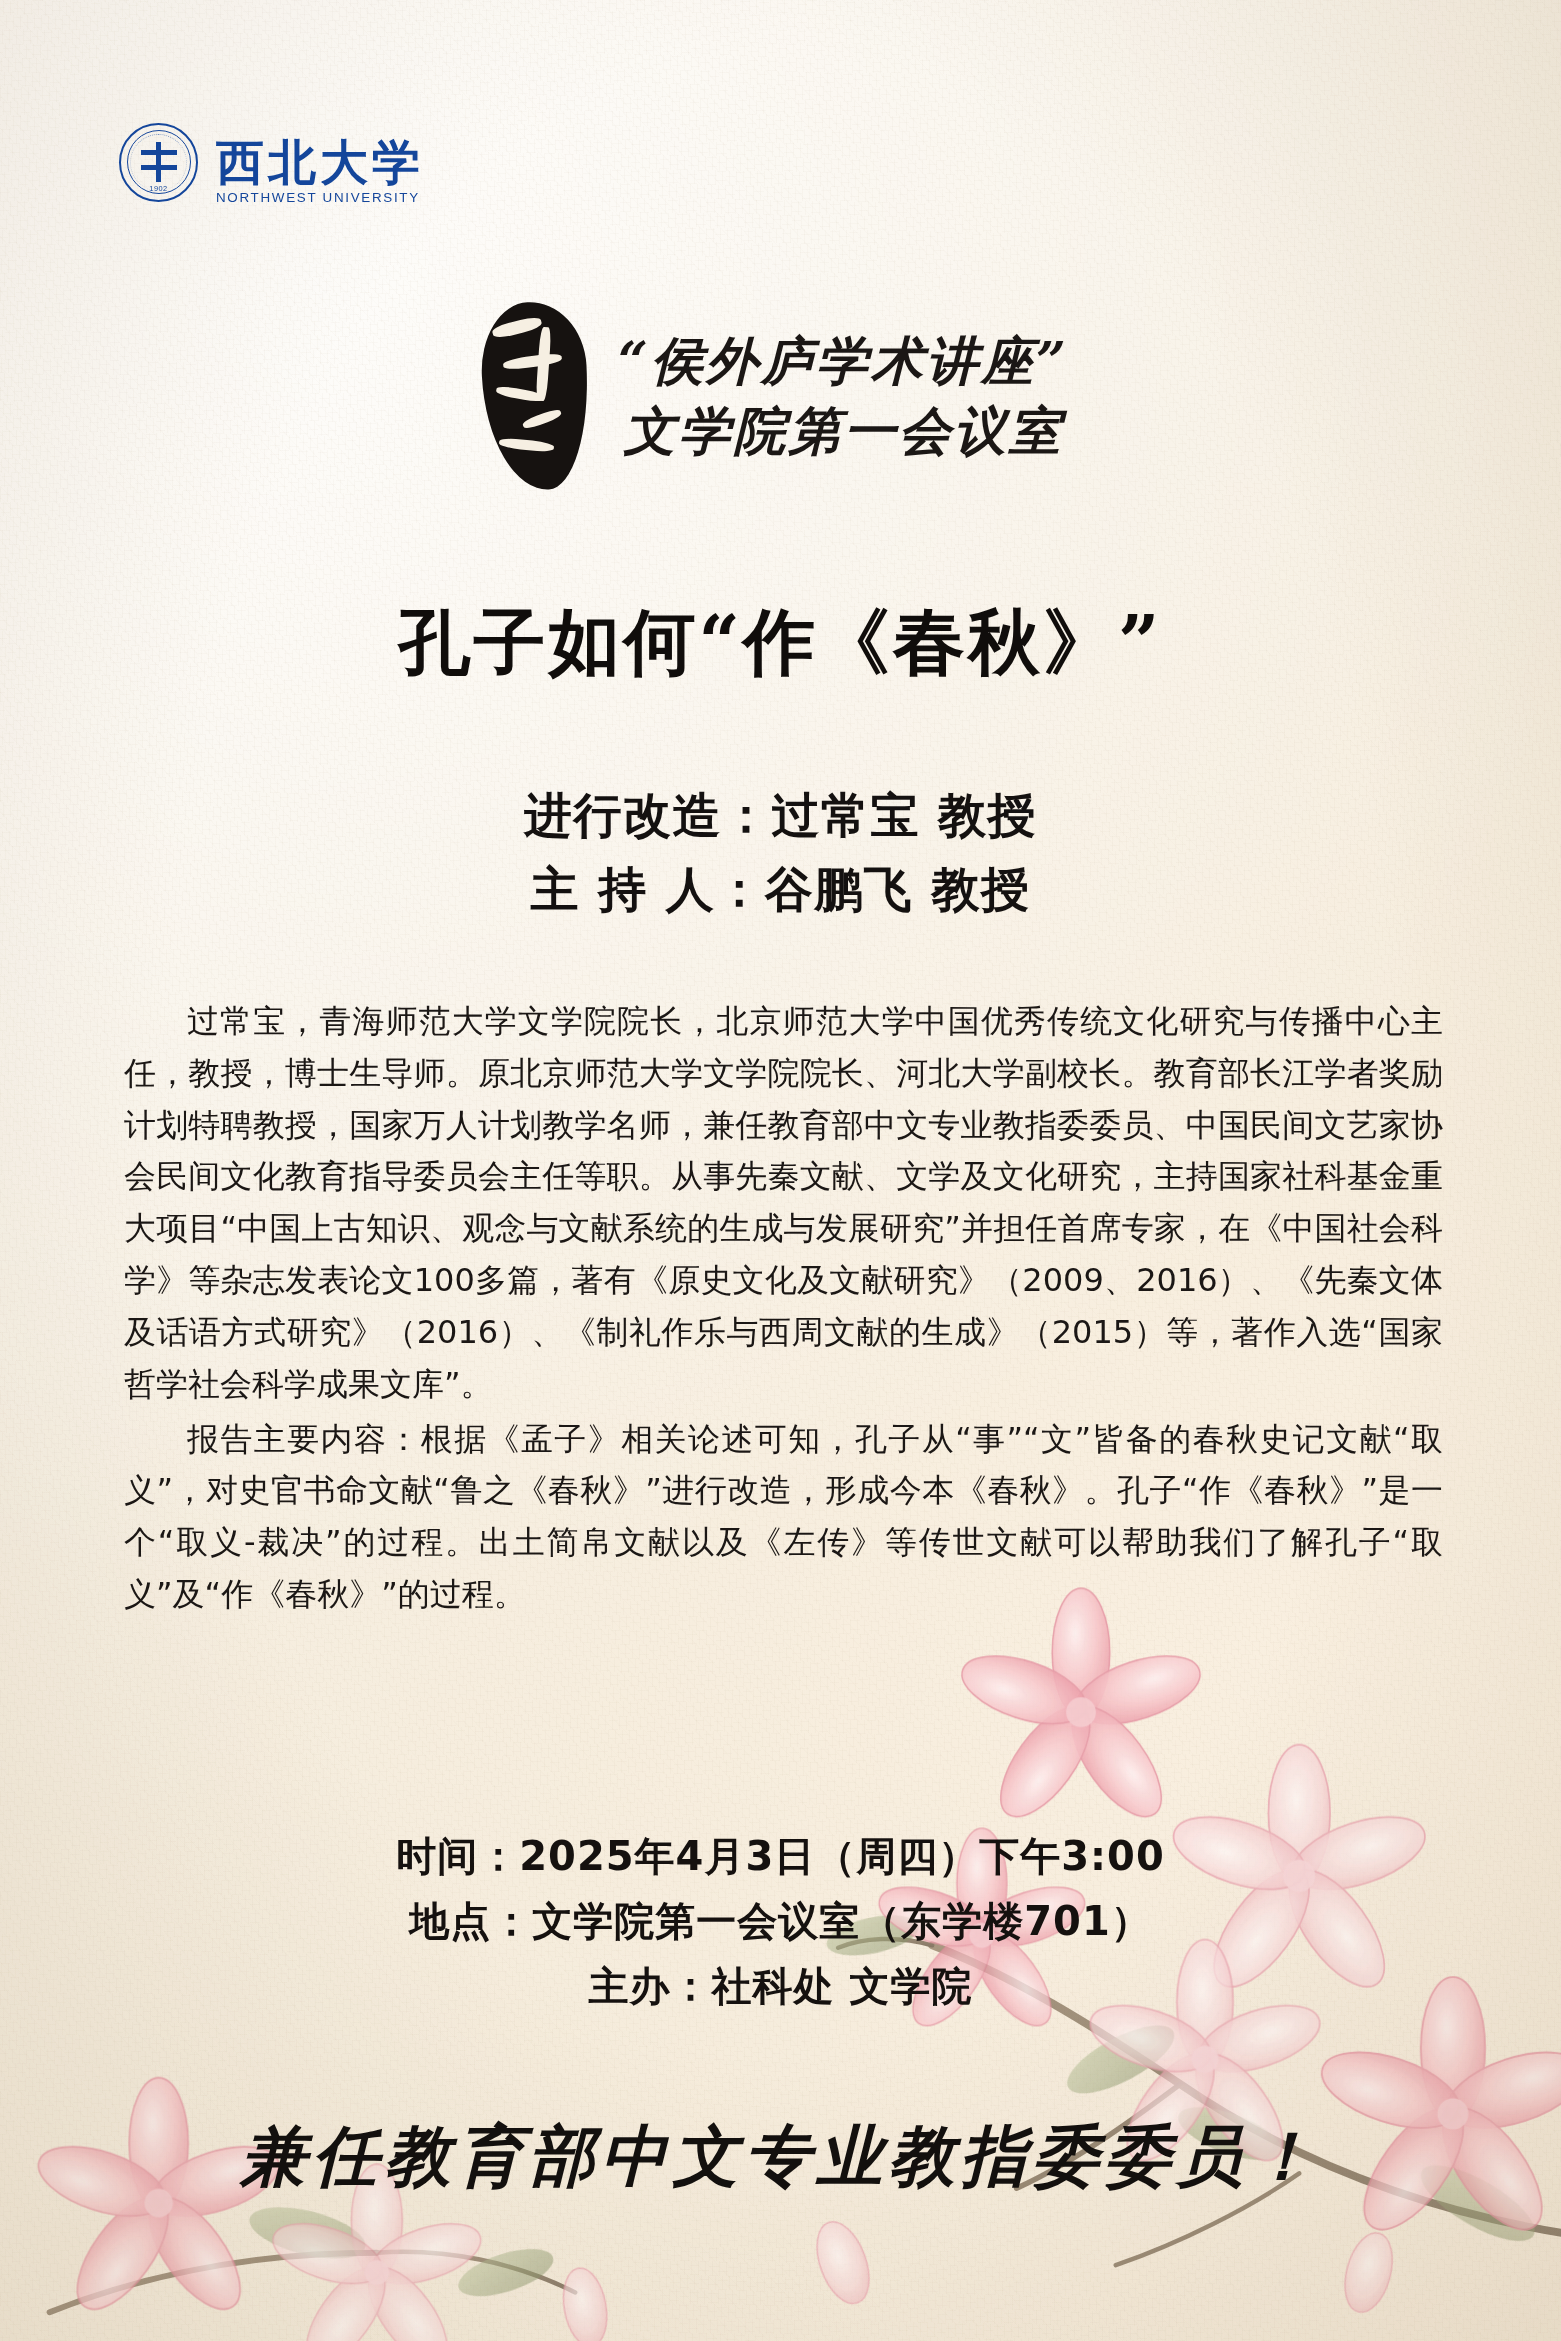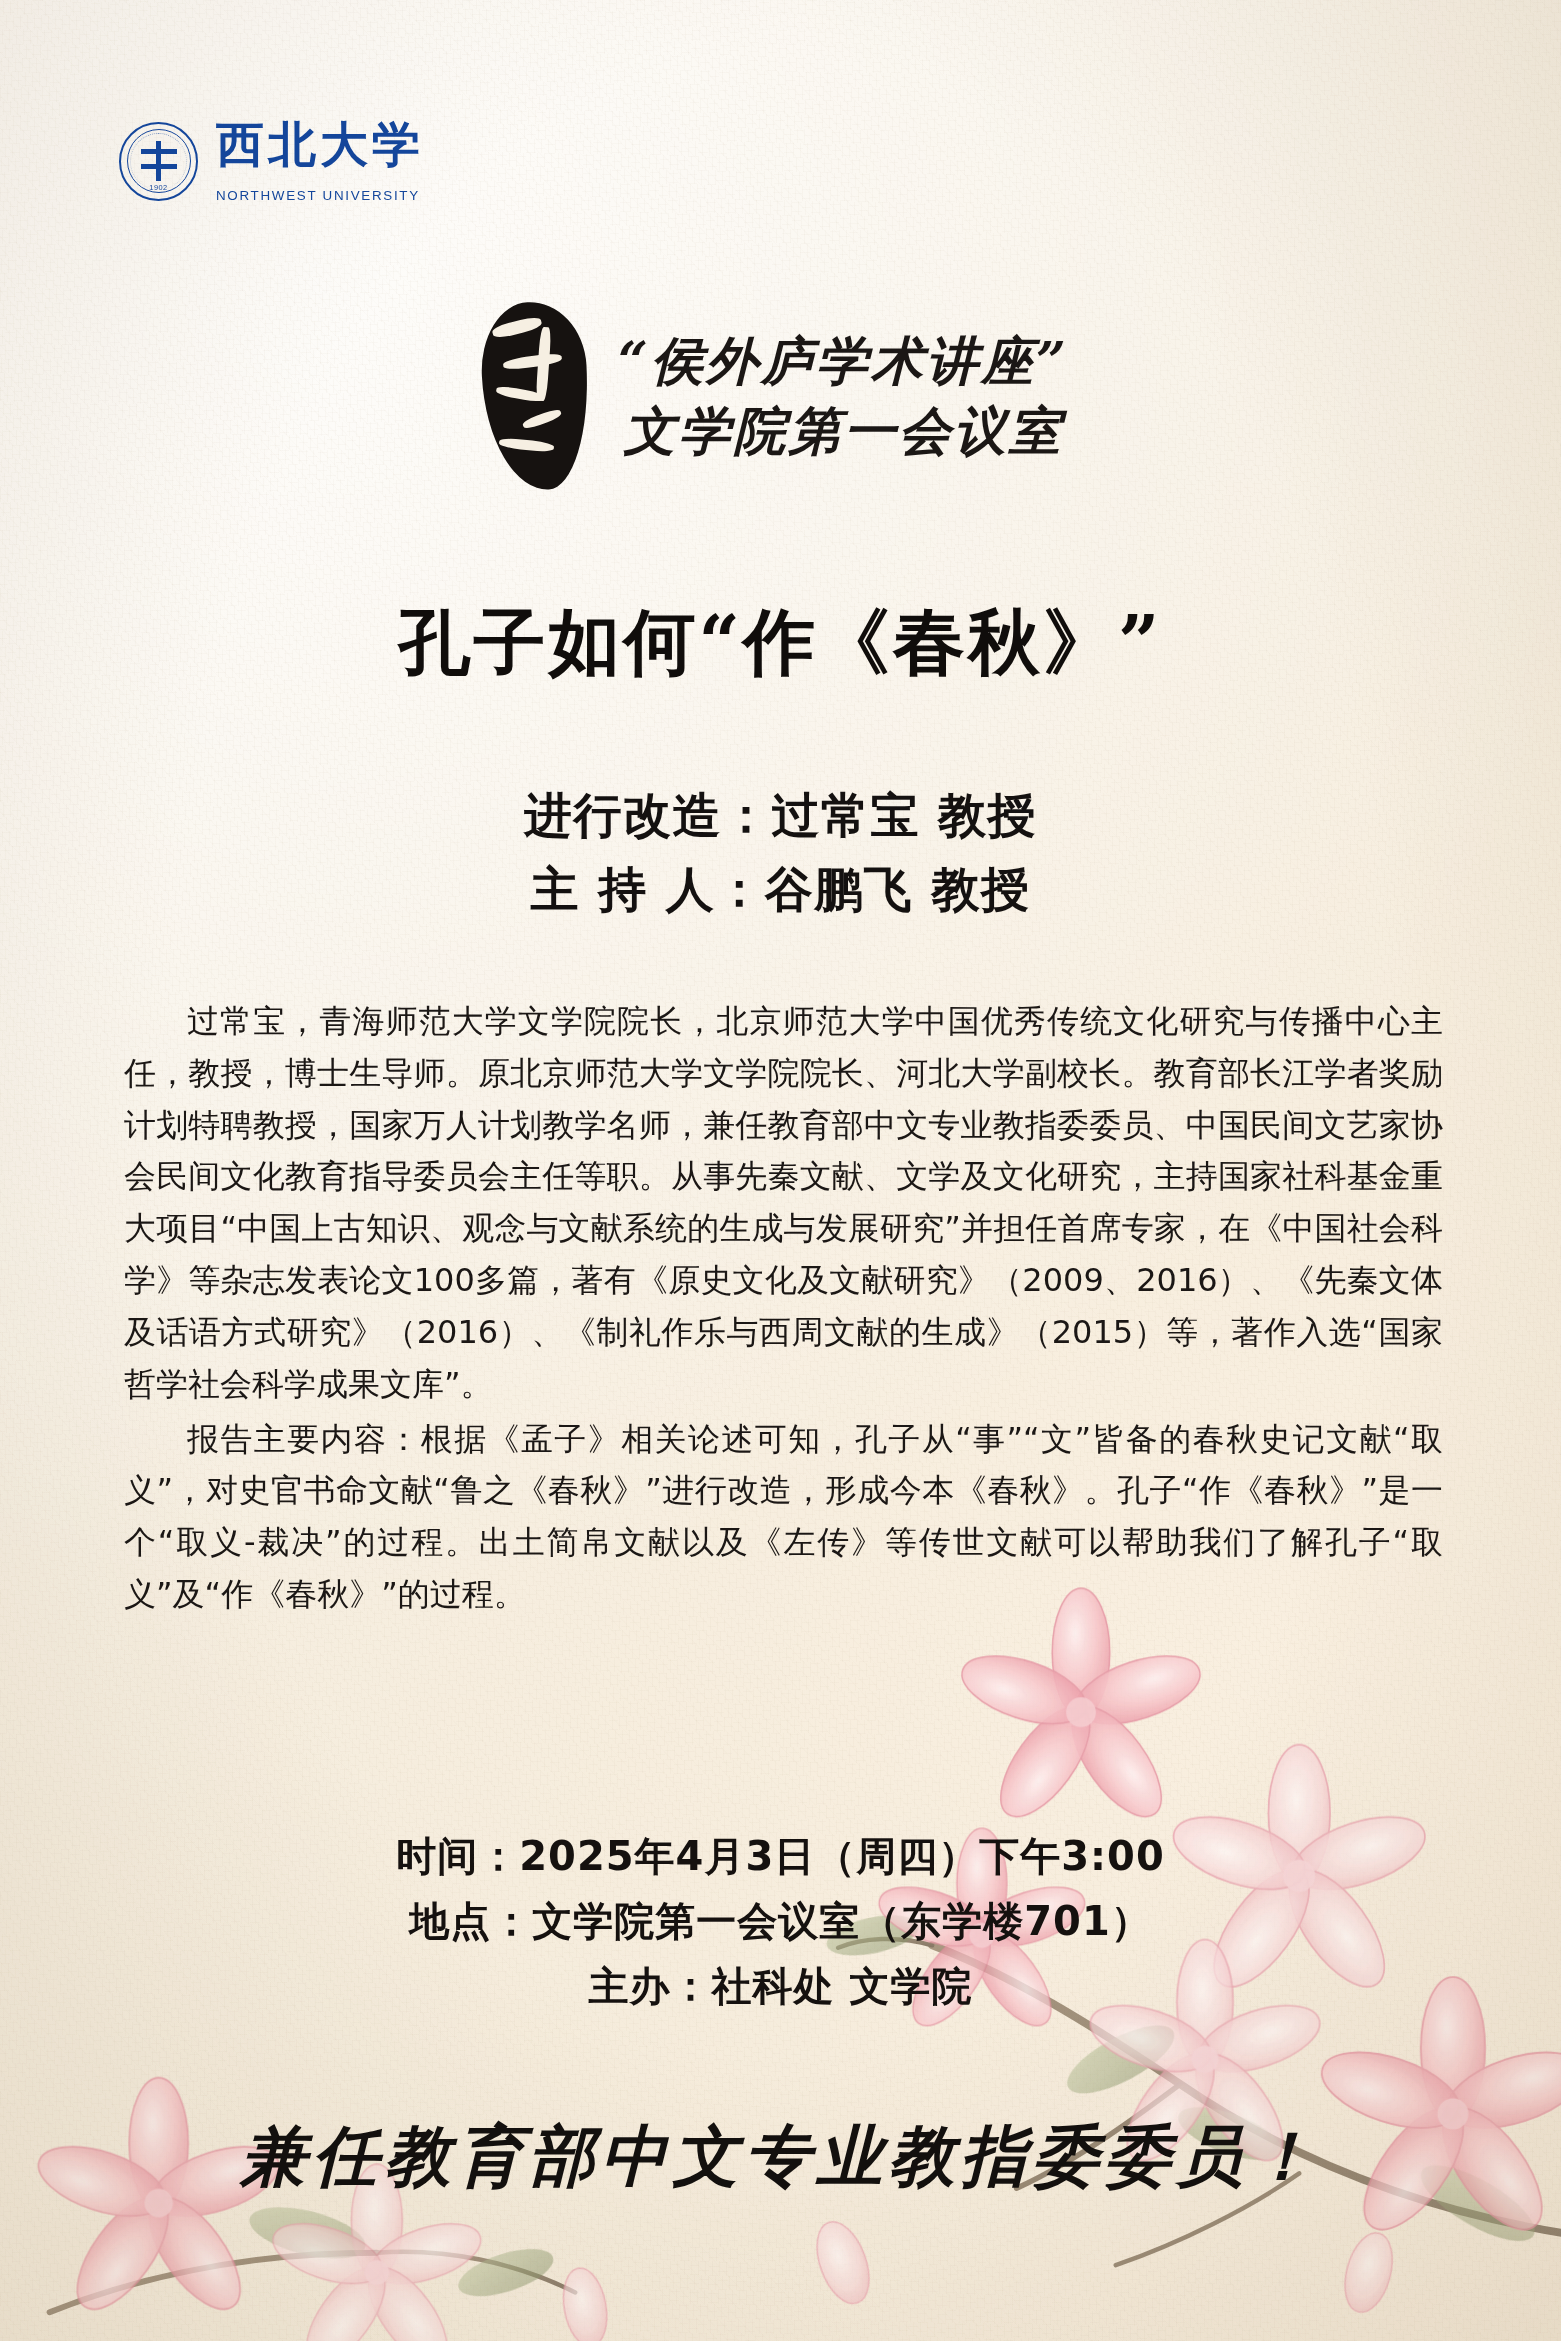"西北大学" .logo-cn { margin-top: none -> 18px }
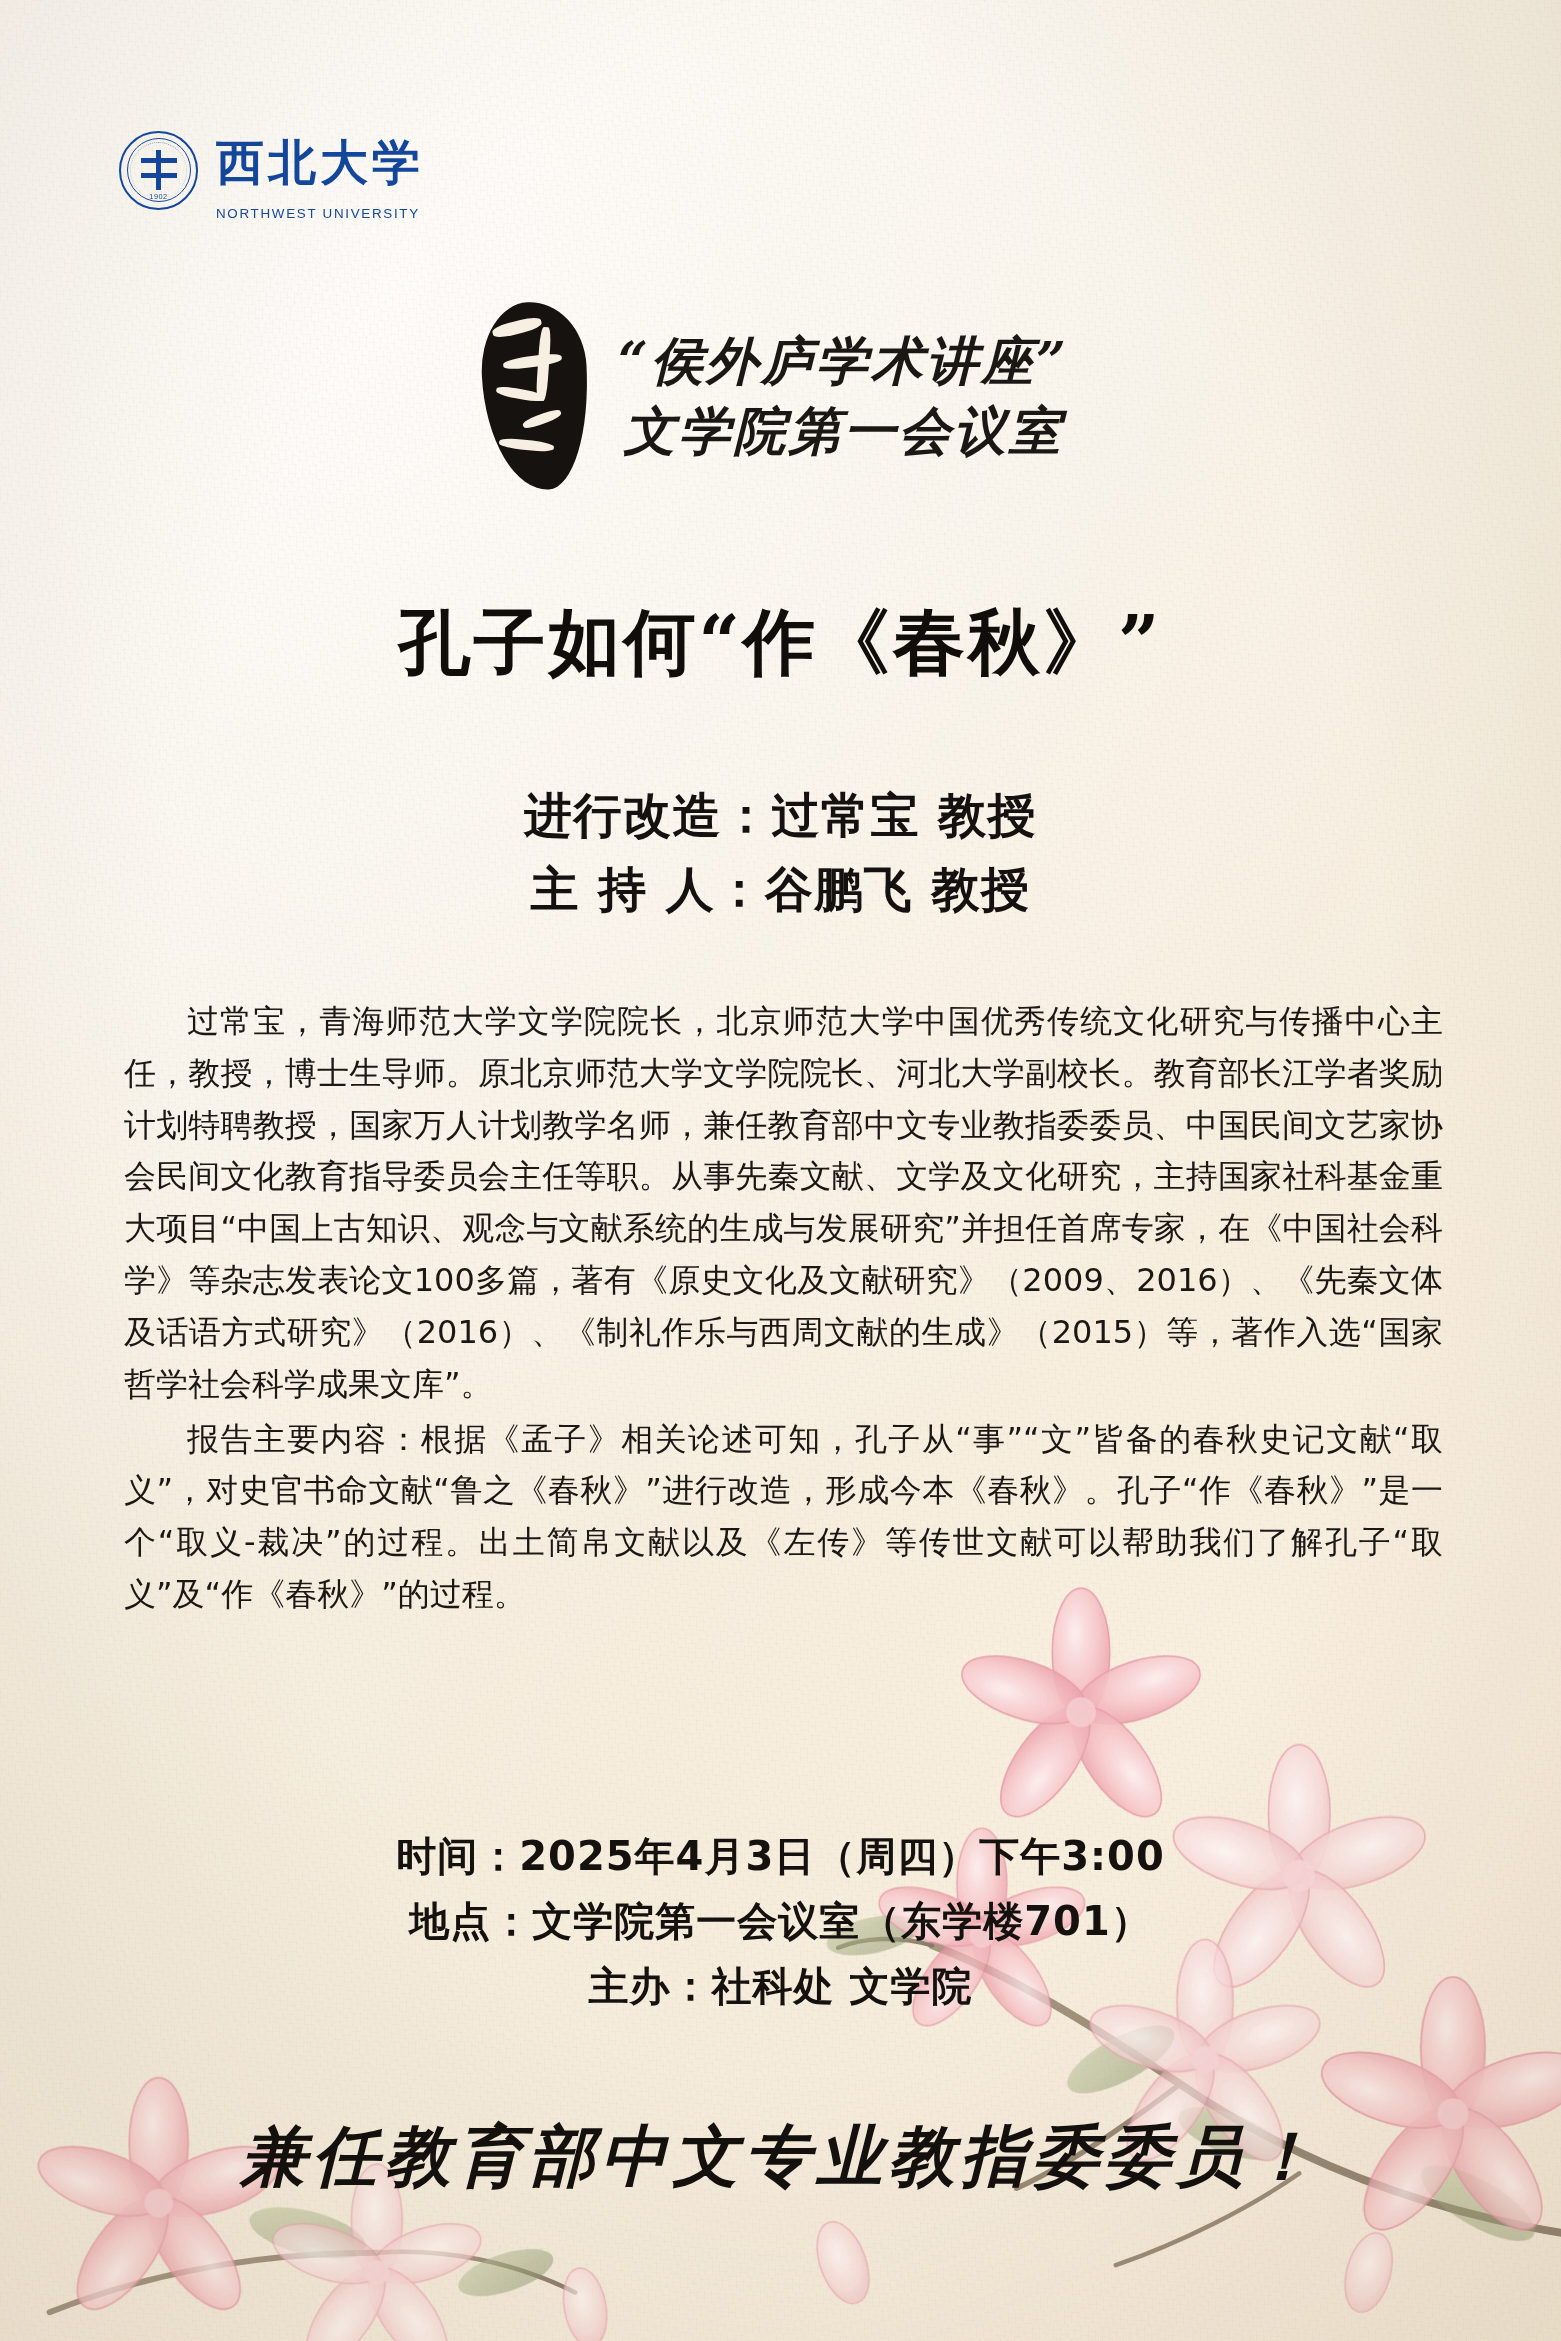"NORTHWEST UNIVERSITY" .logo-en { margin-top: 19px -> 3px }
